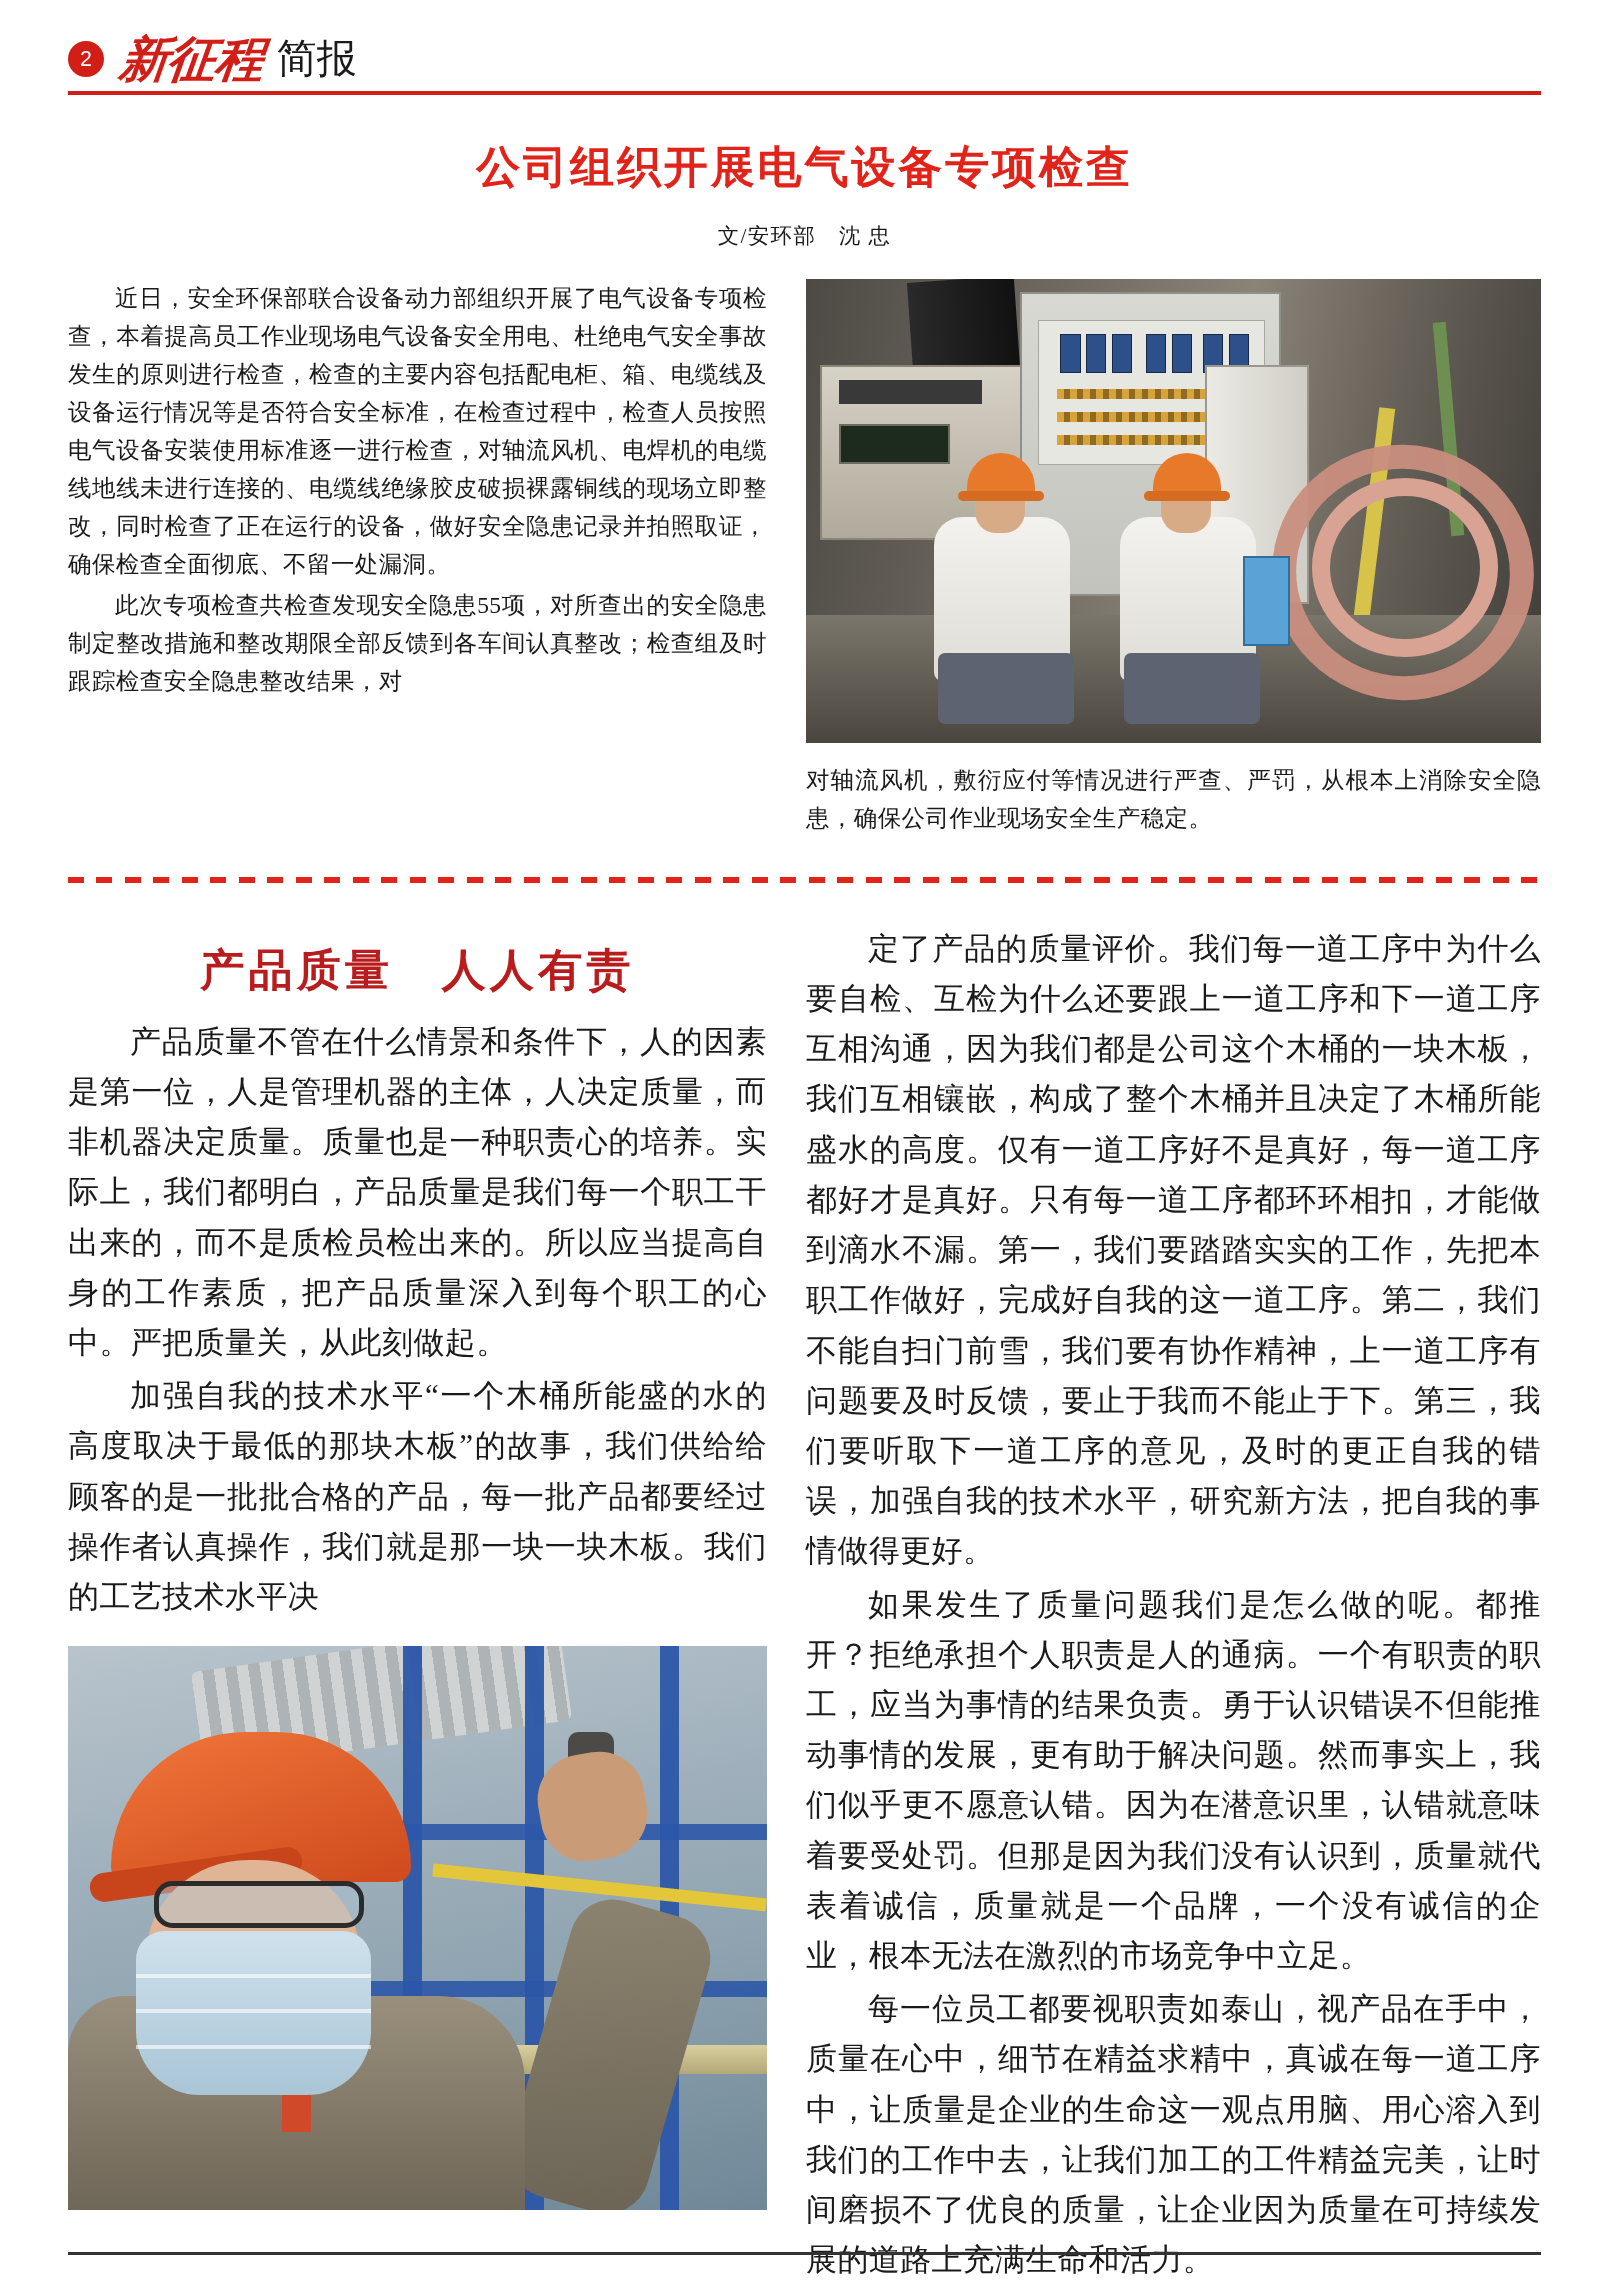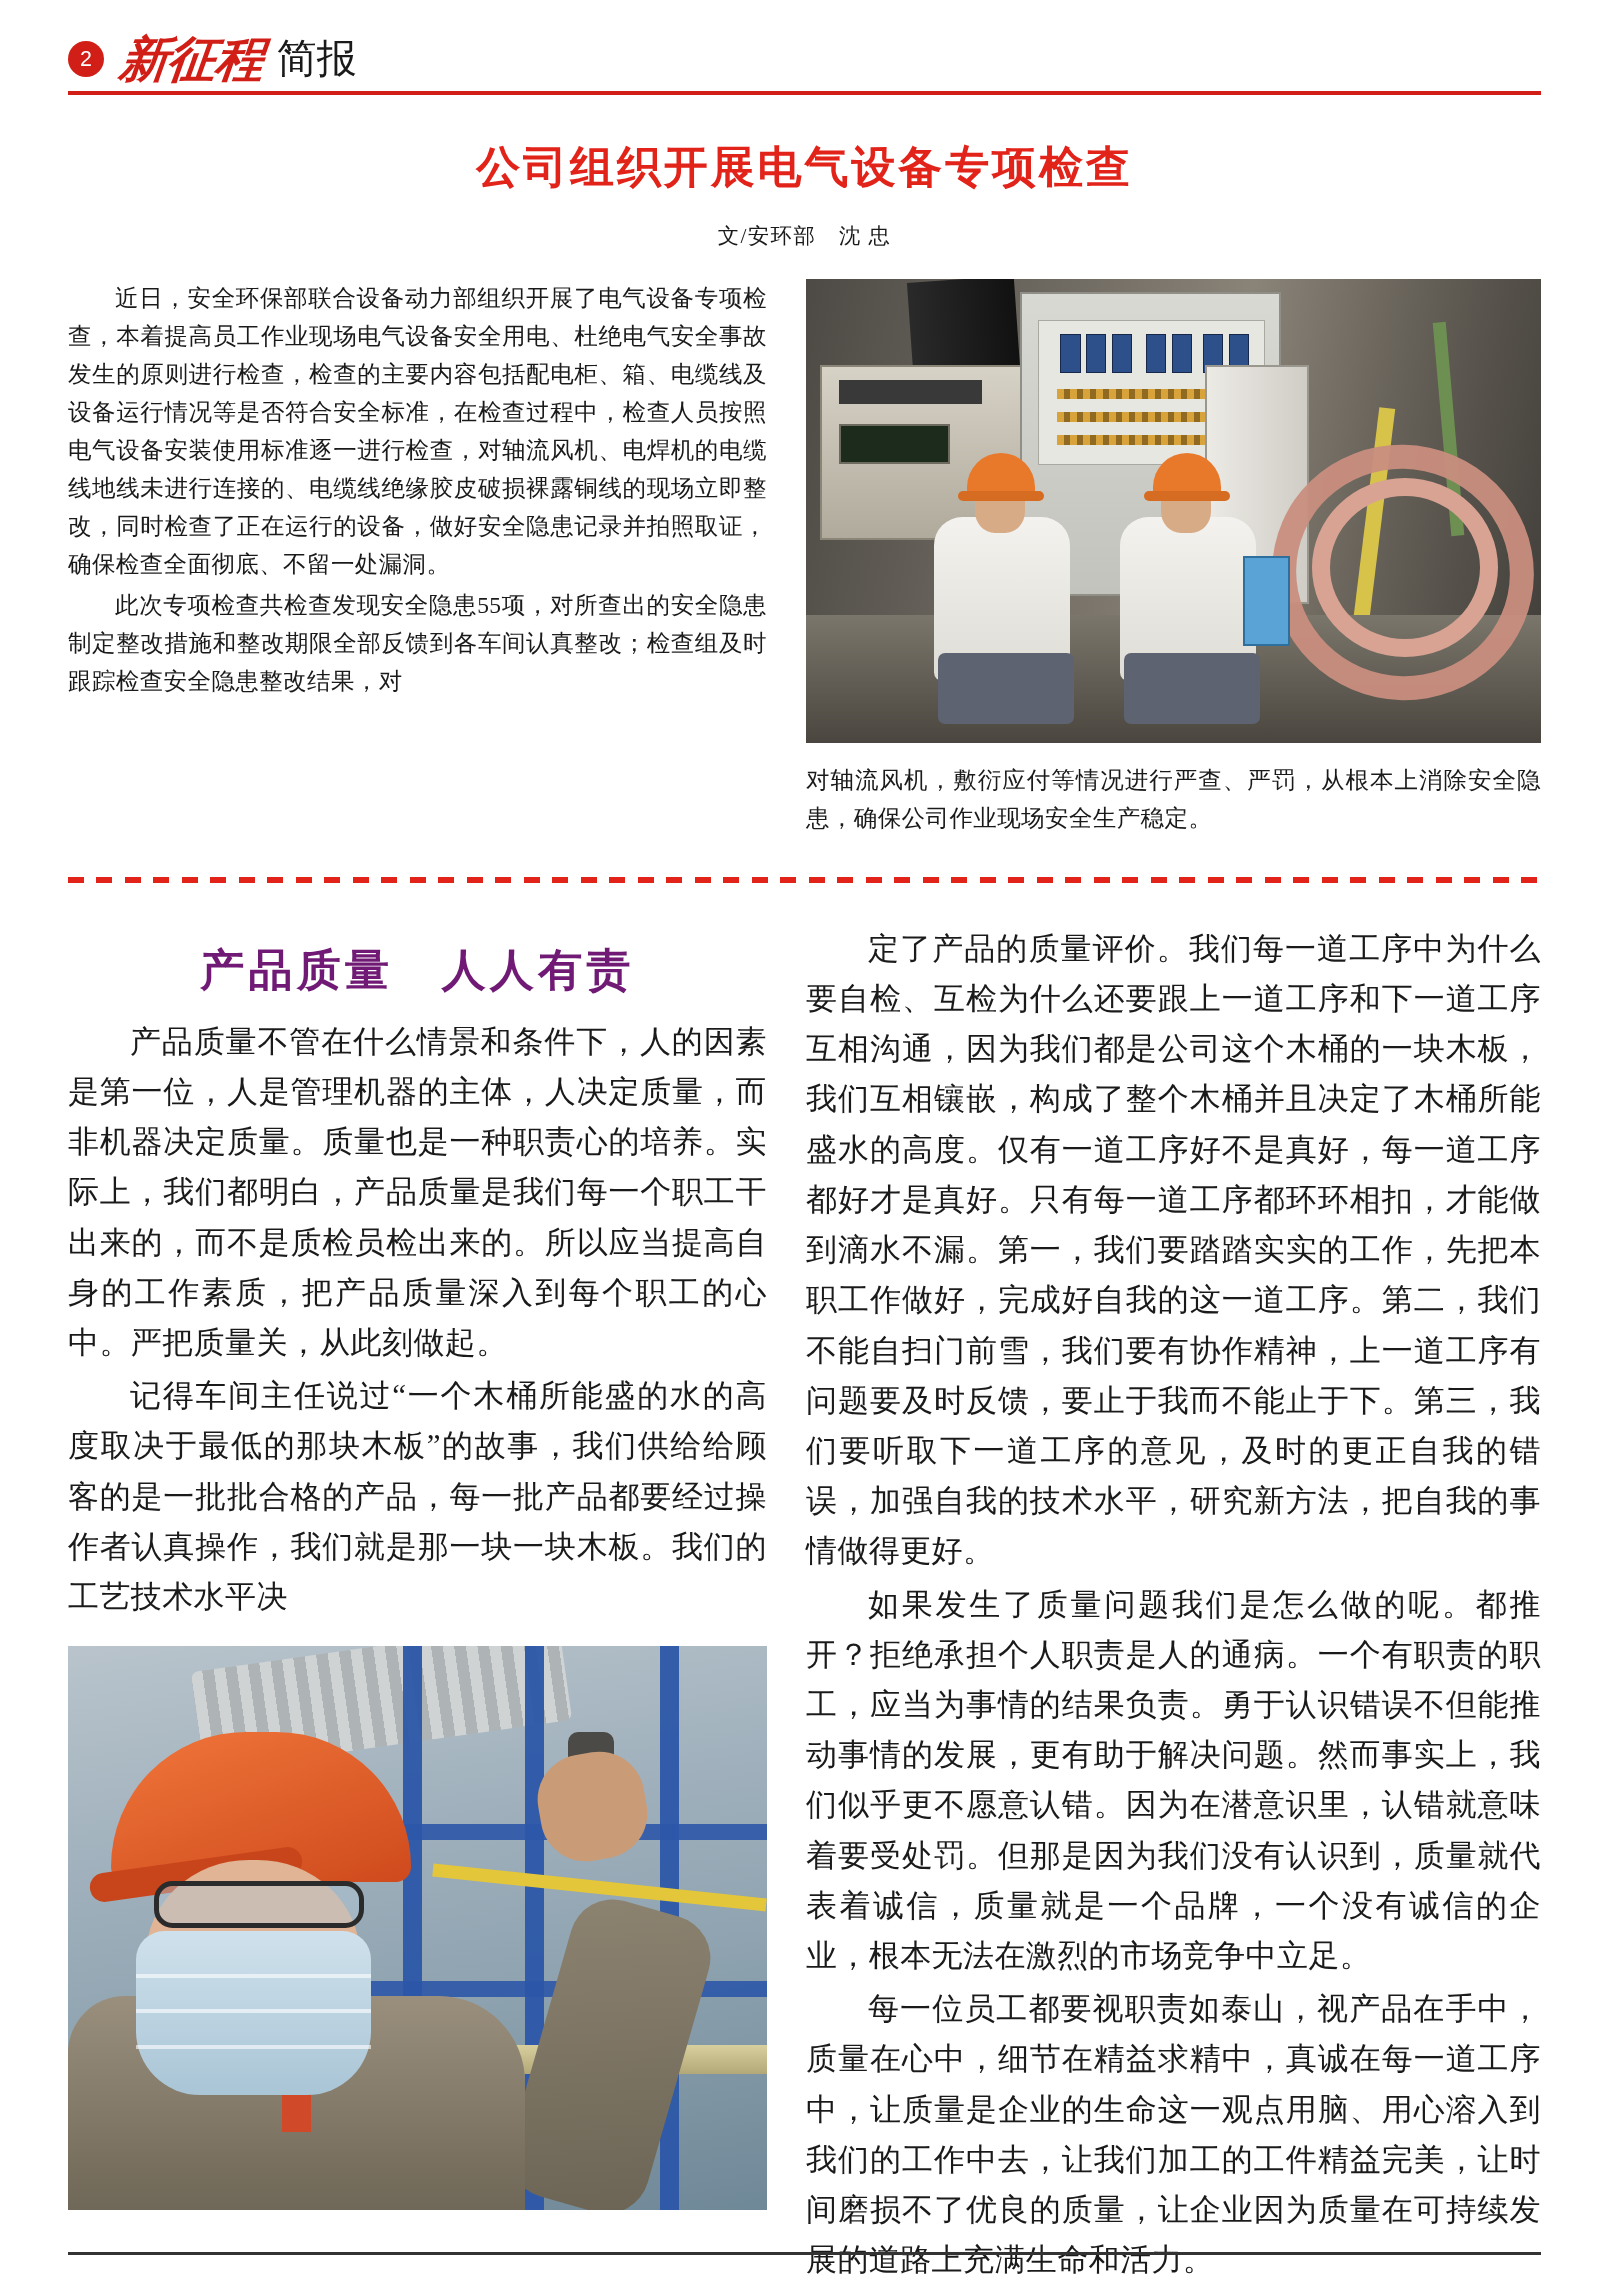"产品质量 人人有责" .headline2 { color: #701a75 -> #b91c1c }
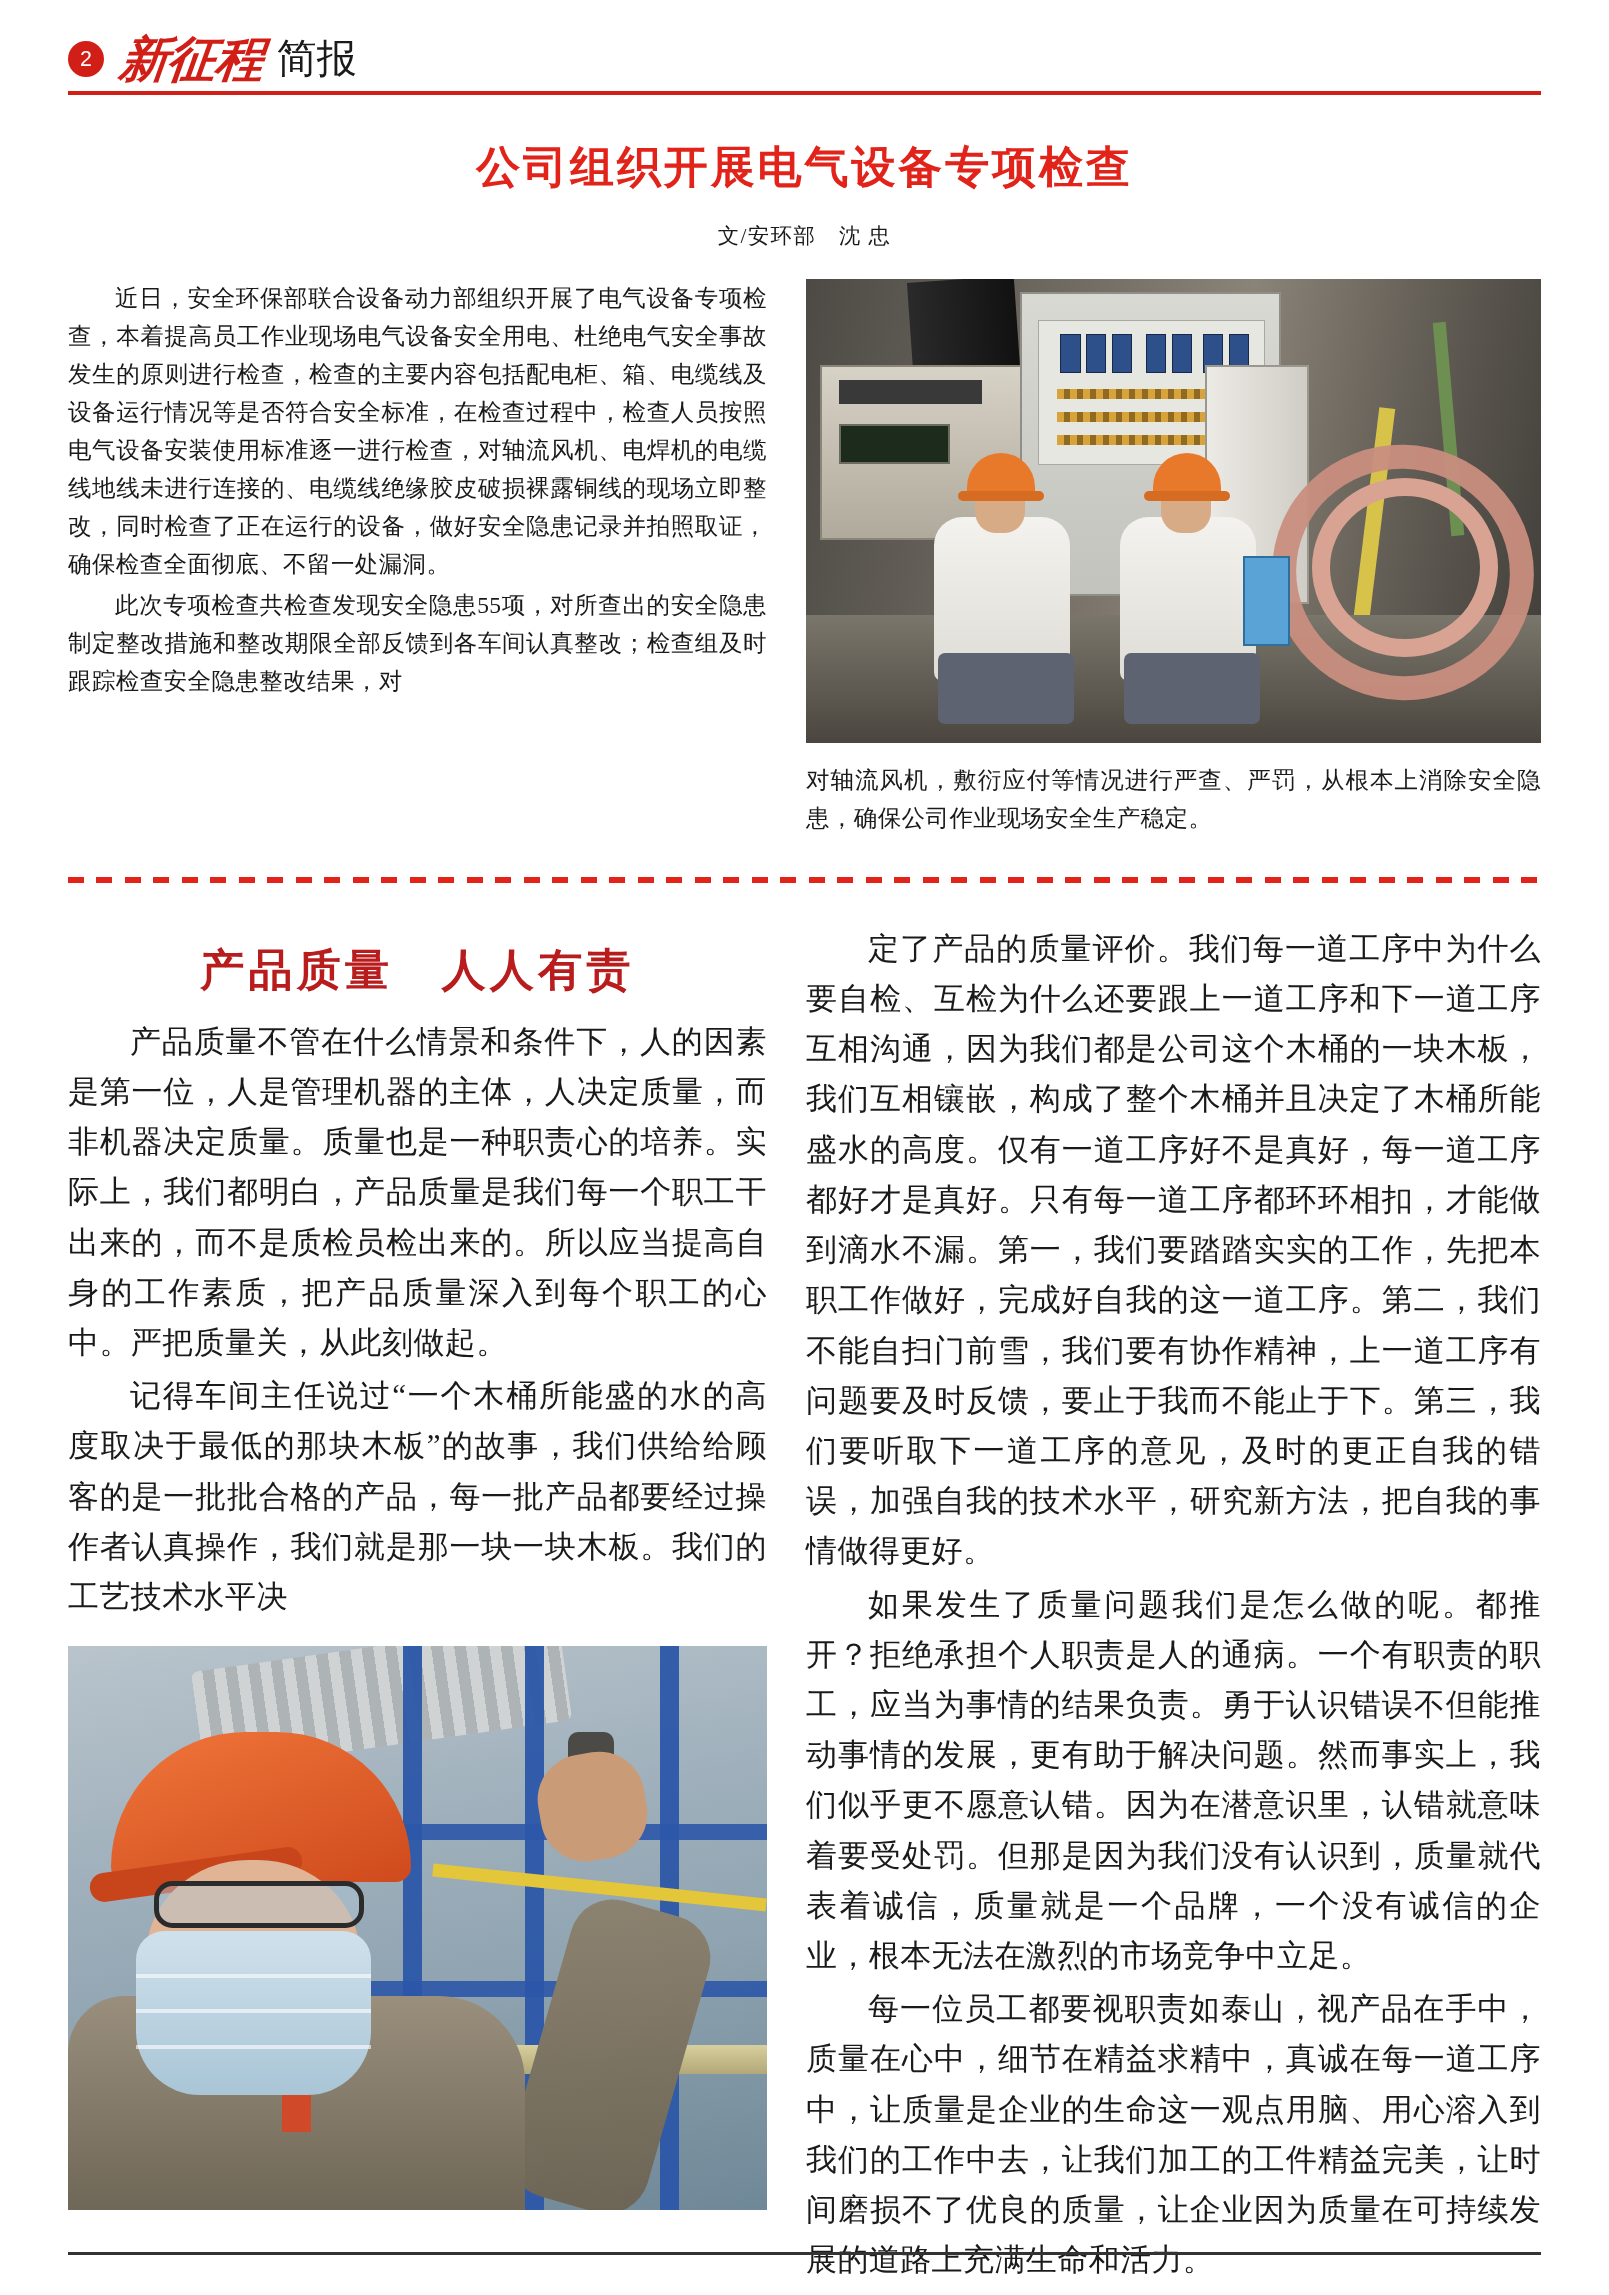"记得车间主任说过“一个木桶所能盛的水的高度取决于最低的那块木板”的故事，我们供给" p.txt { text: 记得车间主任说过 -> 加强自我的技术水平 }
